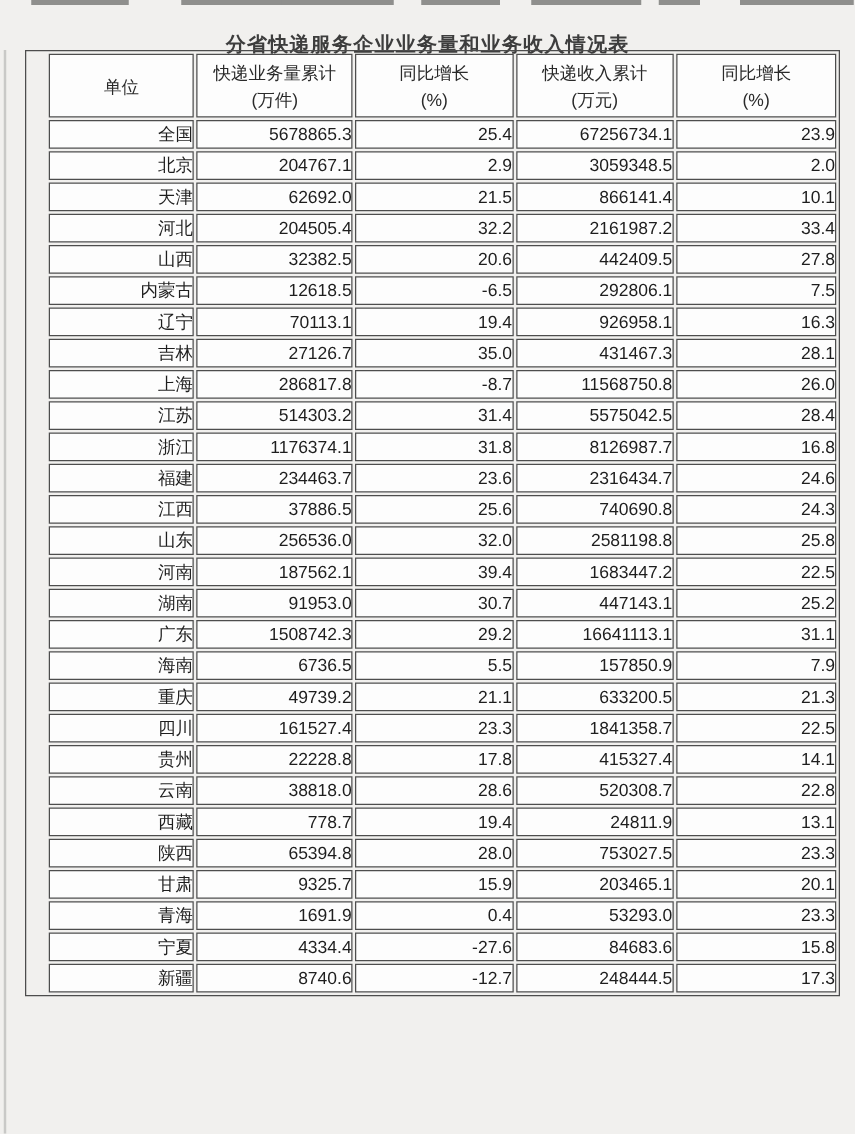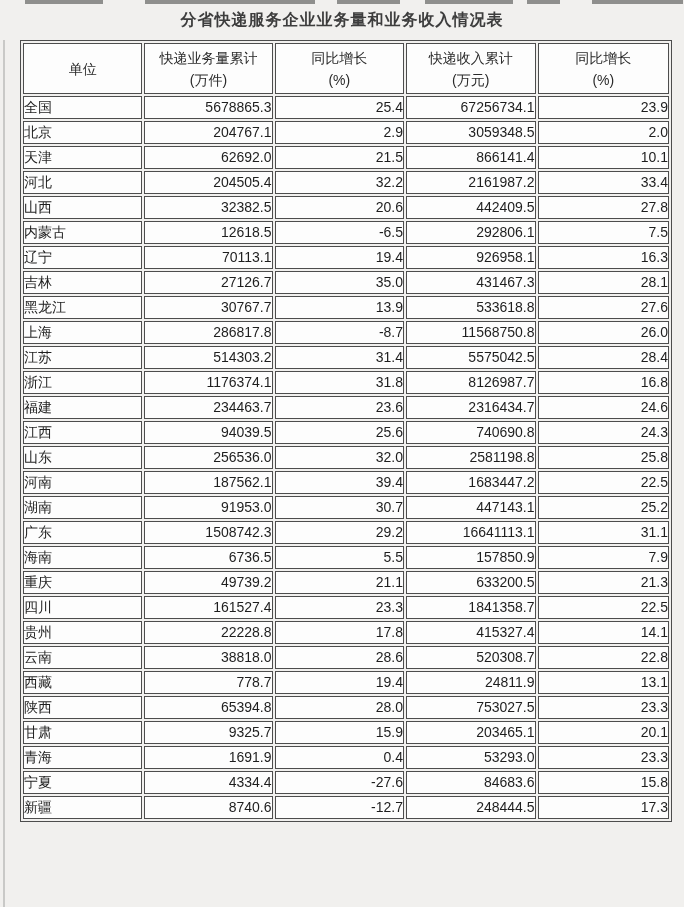"分省快递服务企业业务量和业务收入情况表" .page-title { margin: 0 -> 16px }
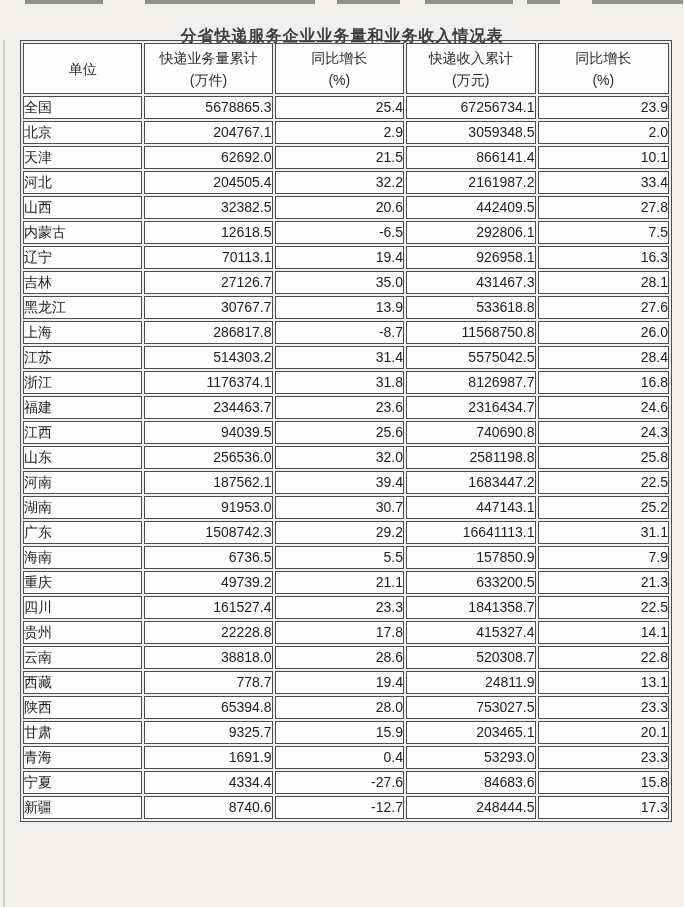"单位" table.stats { padding-left: none -> 16px }
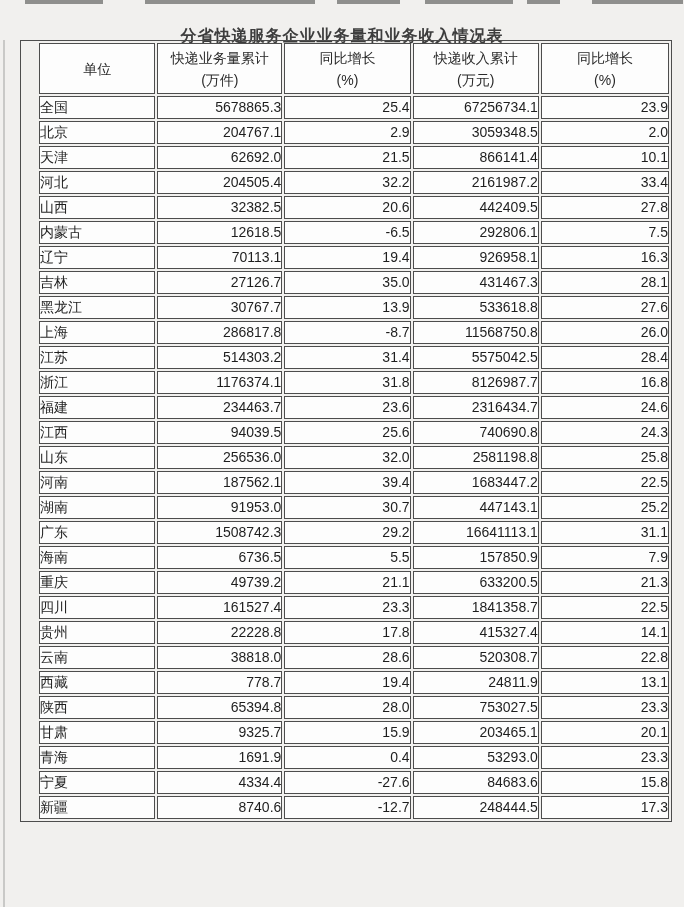"全国" td.cell-province { text-align: left -> right }
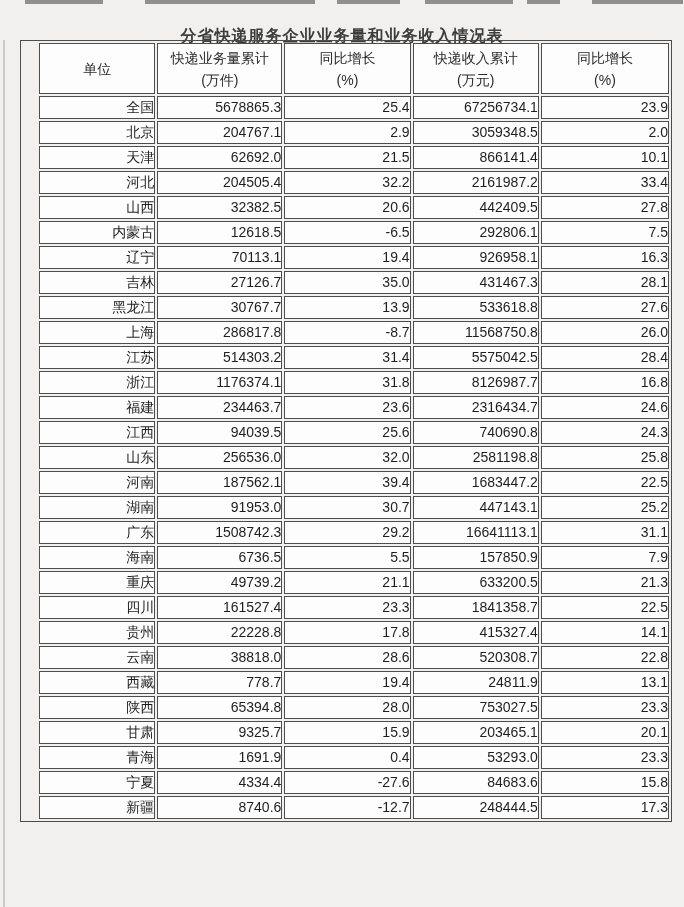"黑龙江" tr { html: <tr> <td>黑龙江</td> <td>30767.7</td> <td>13.9</td> <td>533618.8</td> <td>27.6</td> </tr> -> none }
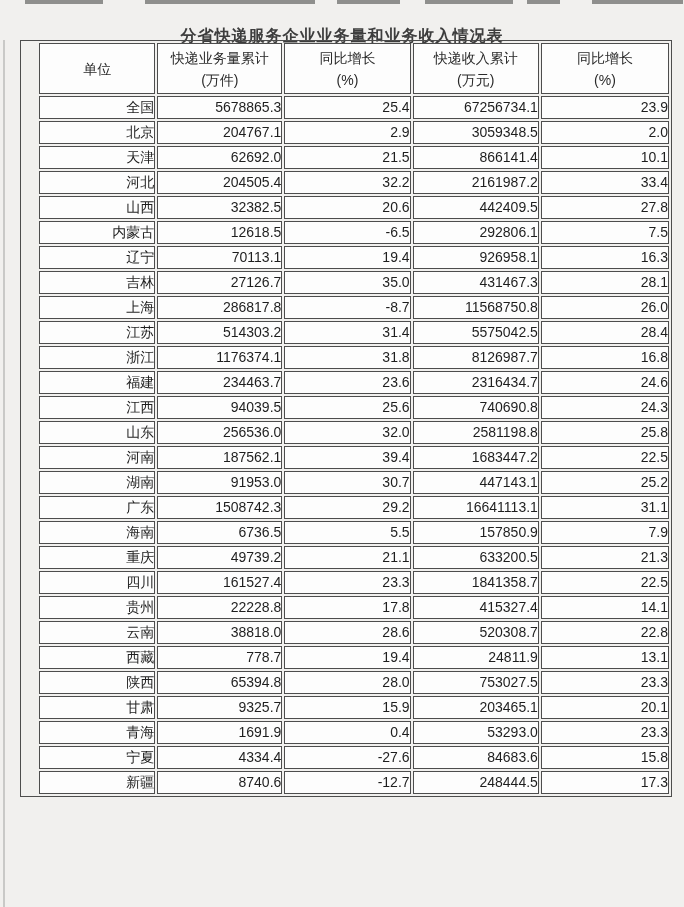"94039.5" td.cell-number { text: 94039.5 -> 37886.5 }
